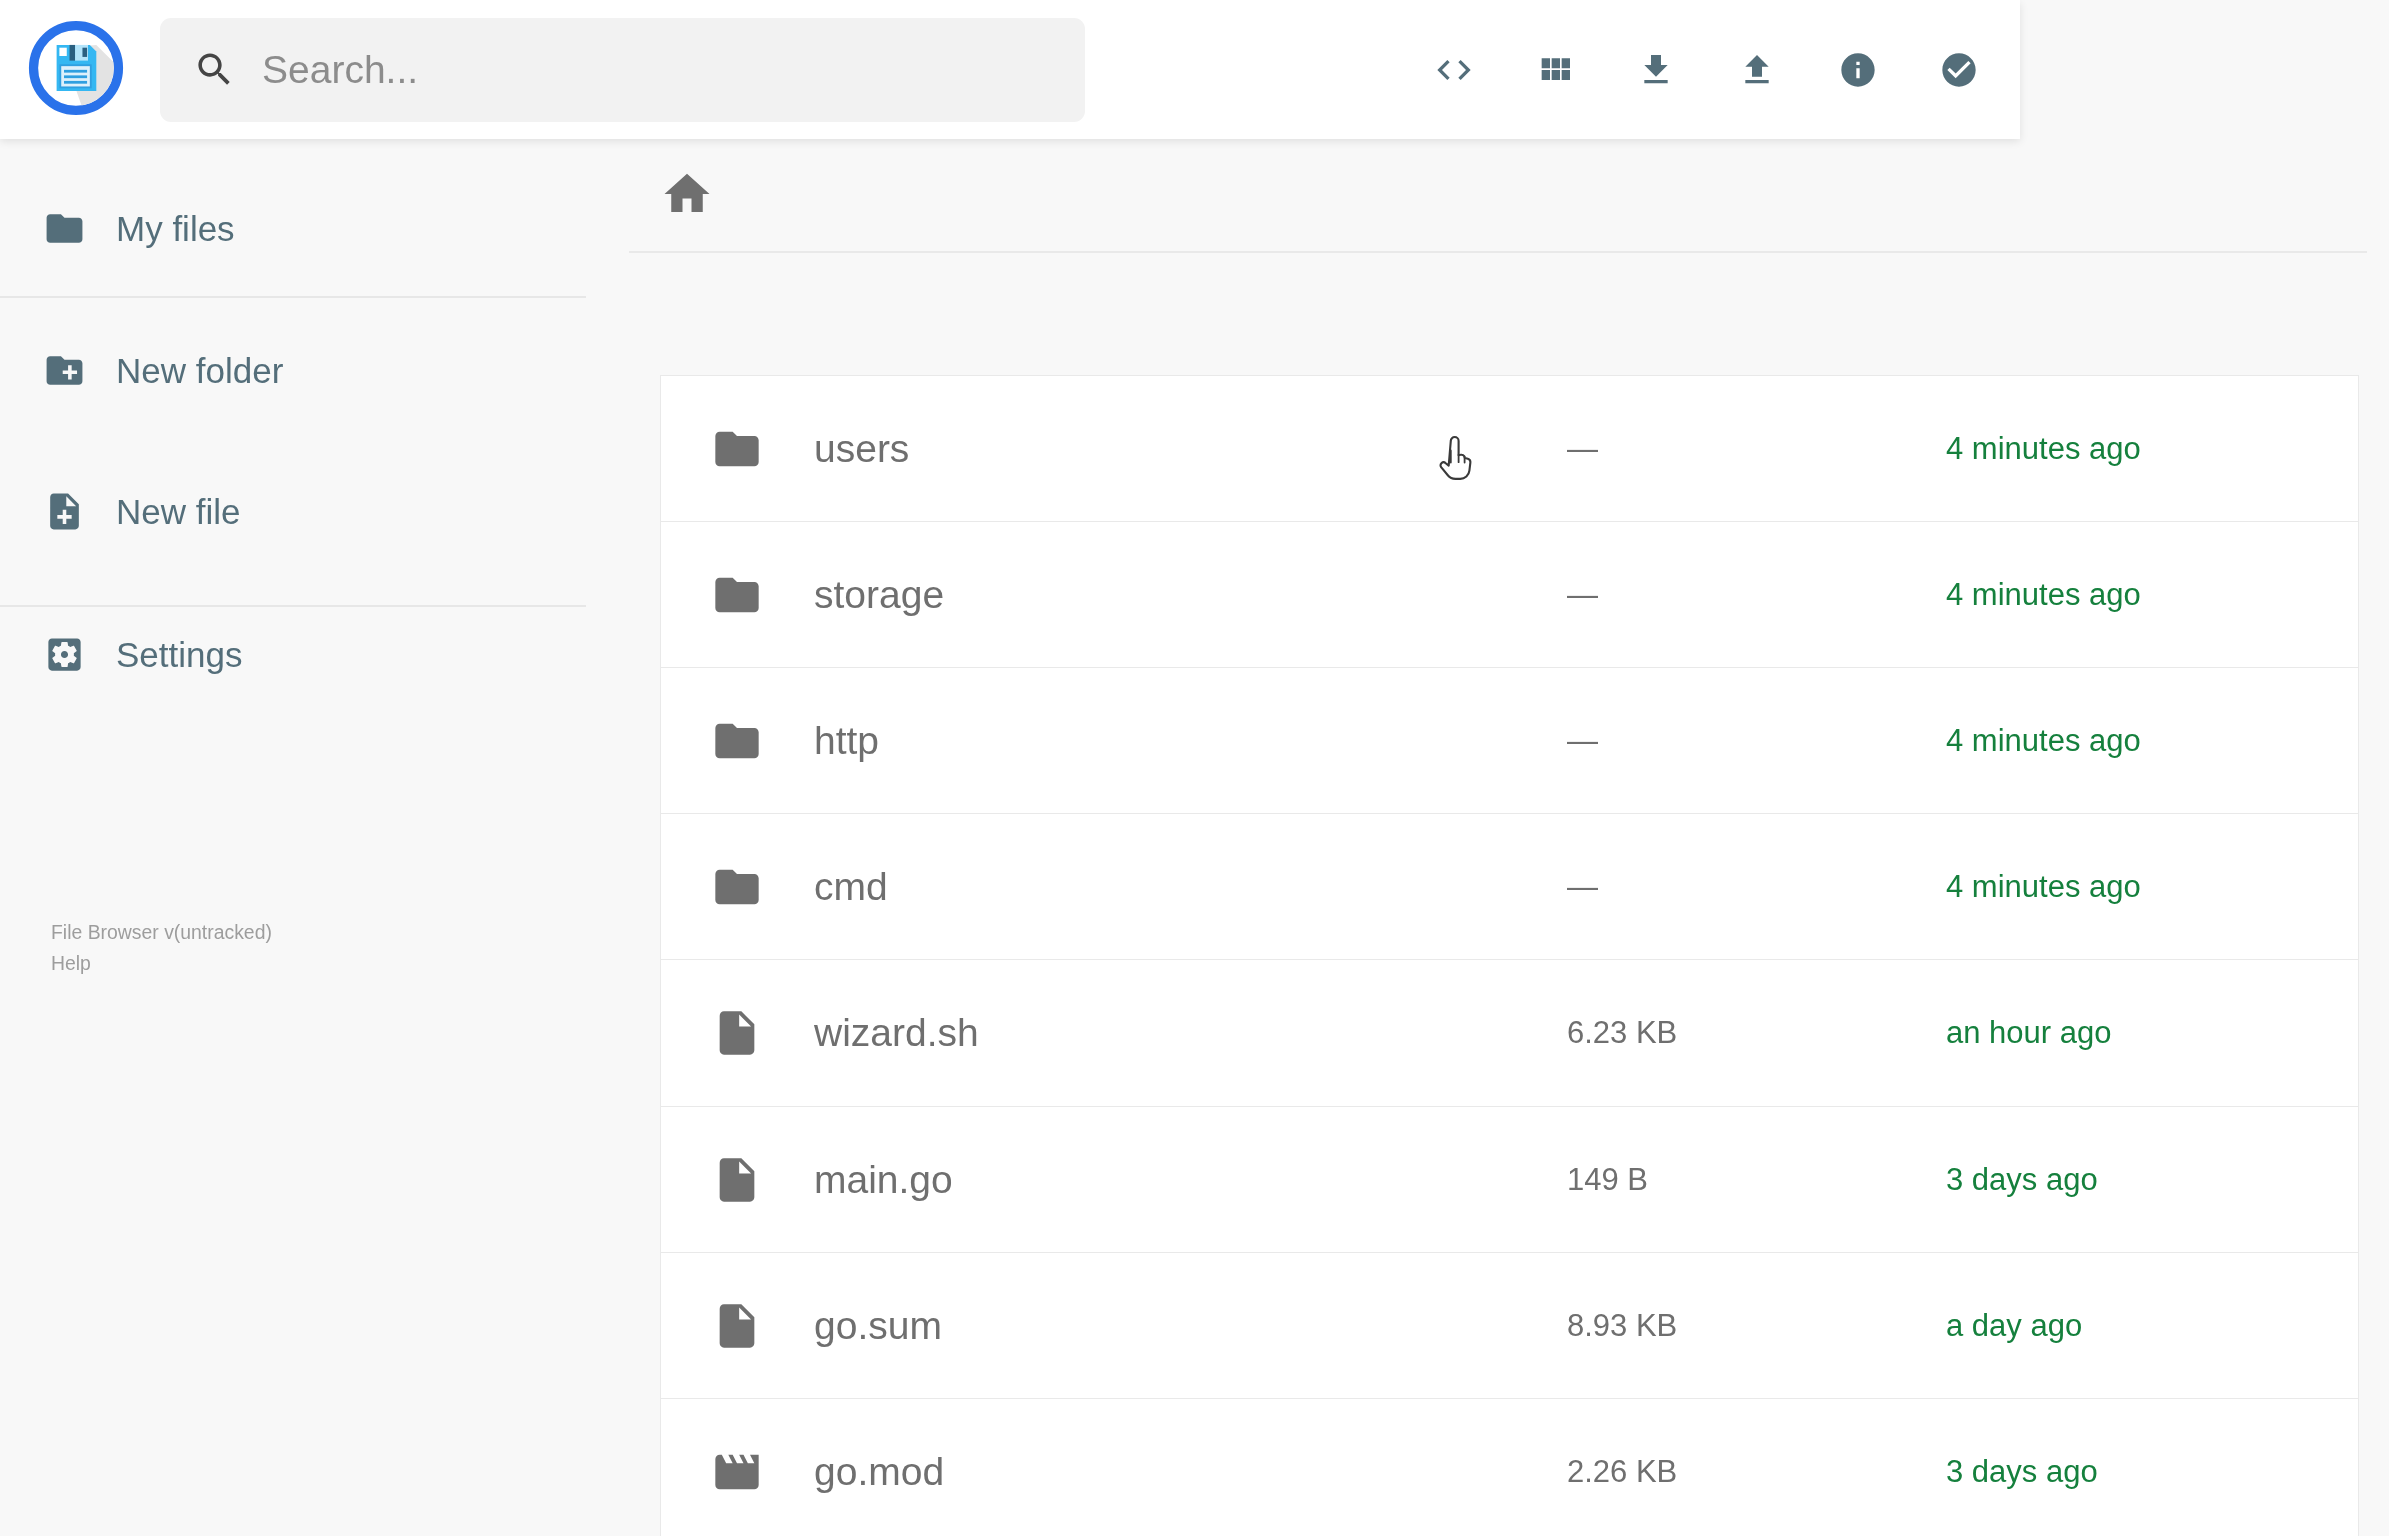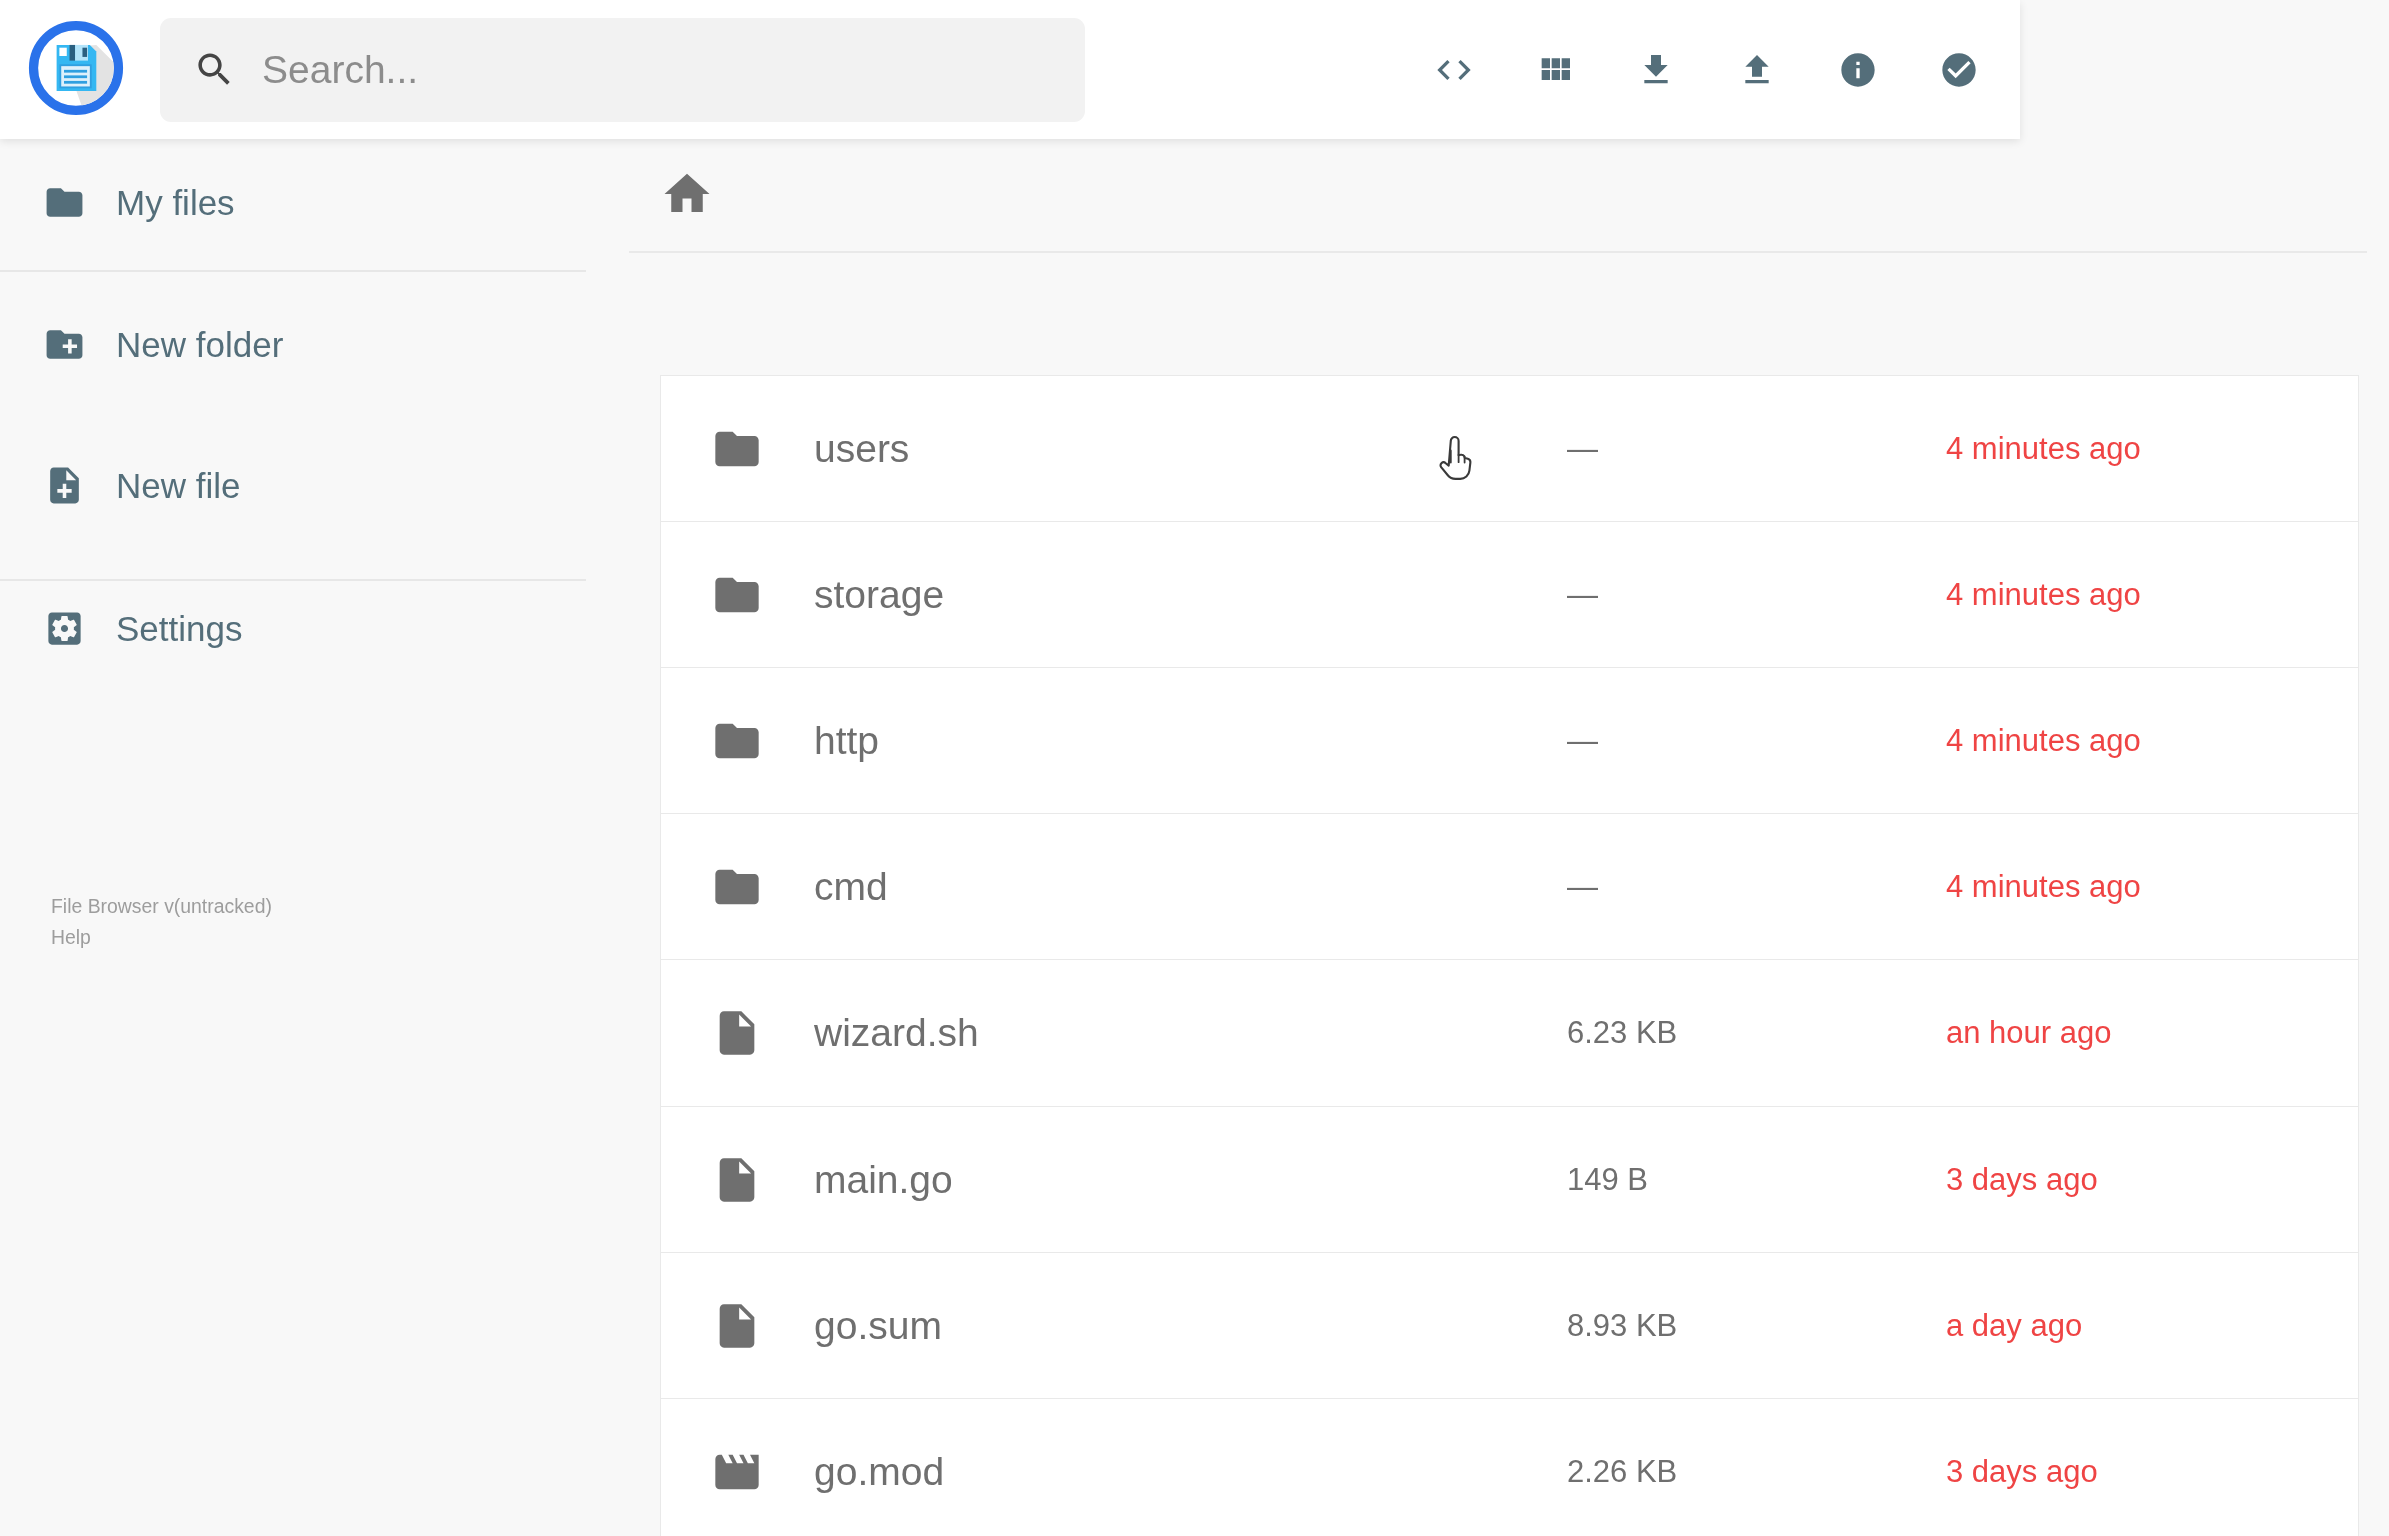"My files" .sidebar { top: 127px -> 153px }
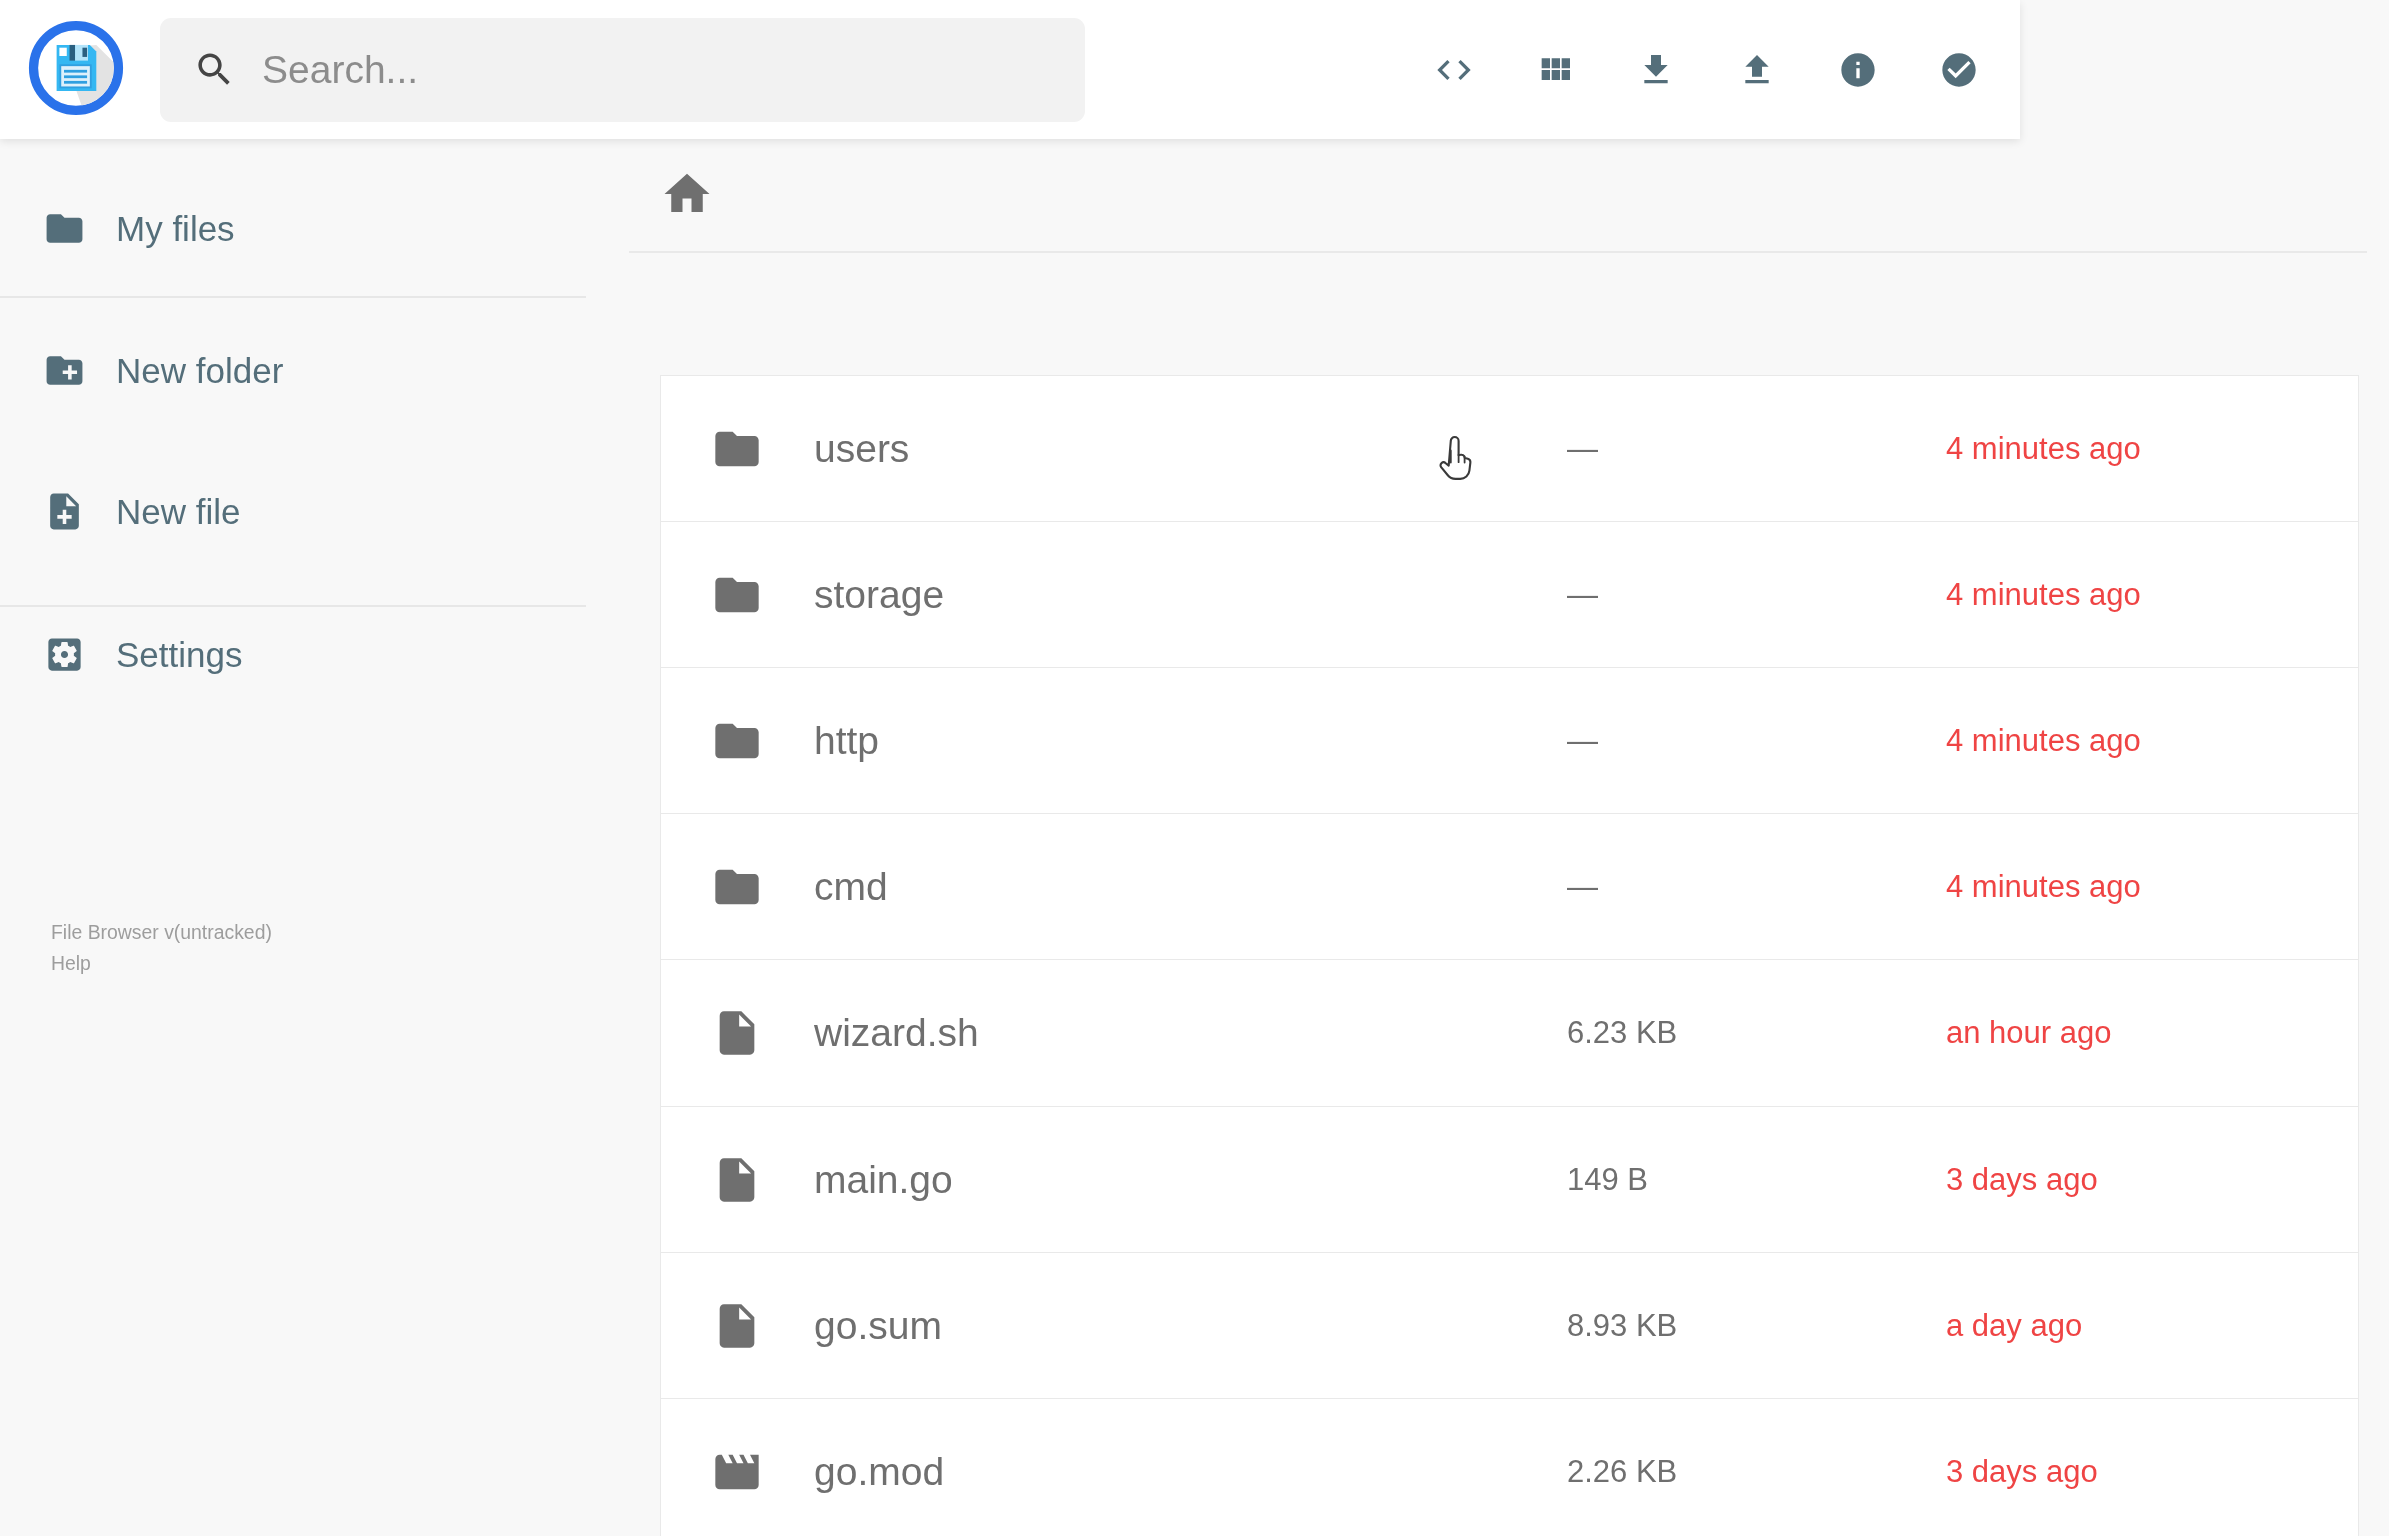"4 minutes ago" .item .fmod { color: #ef4444 -> #15803d }
